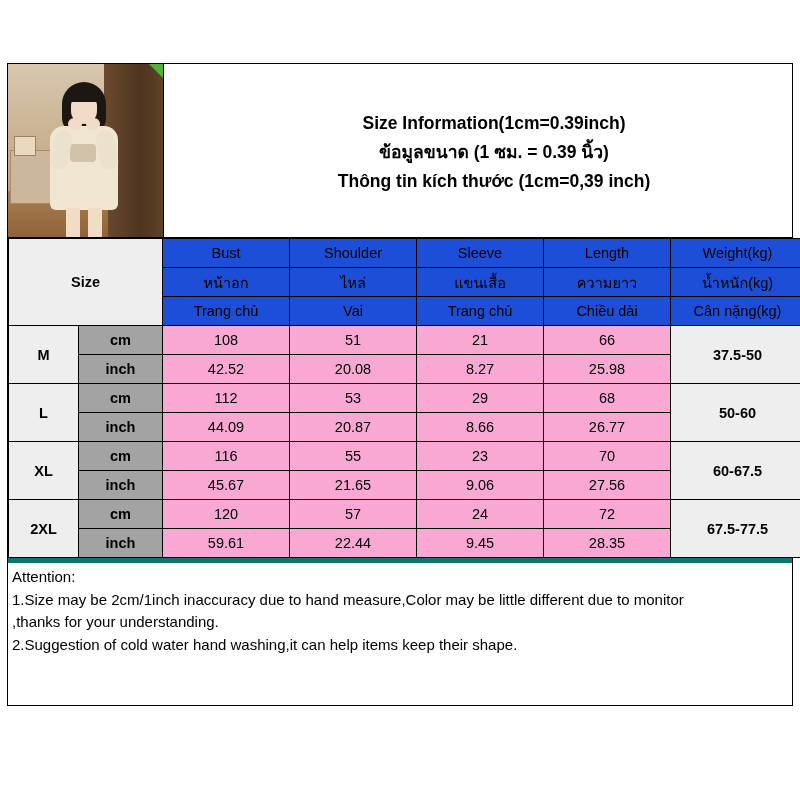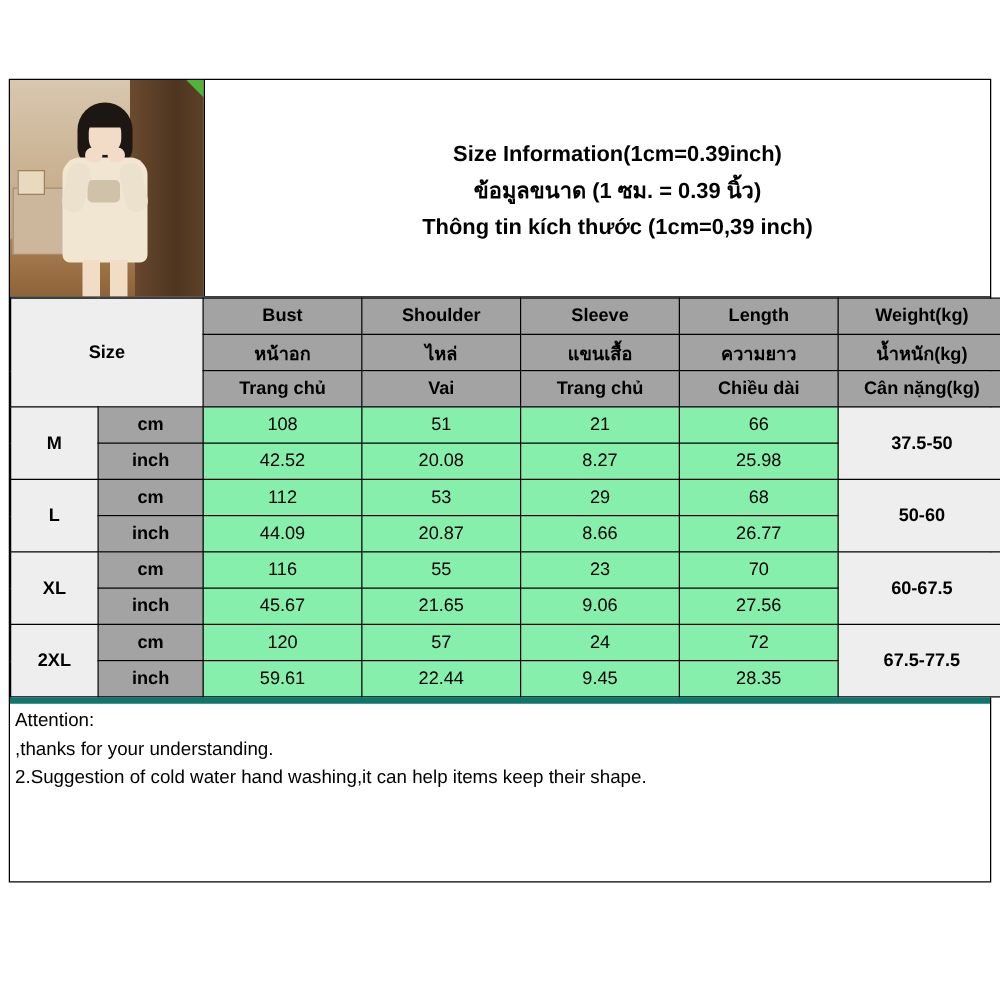"Bust" td.hdr { background: #a3a3a3 -> #1d4ed8; font-weight: bold -> normal }
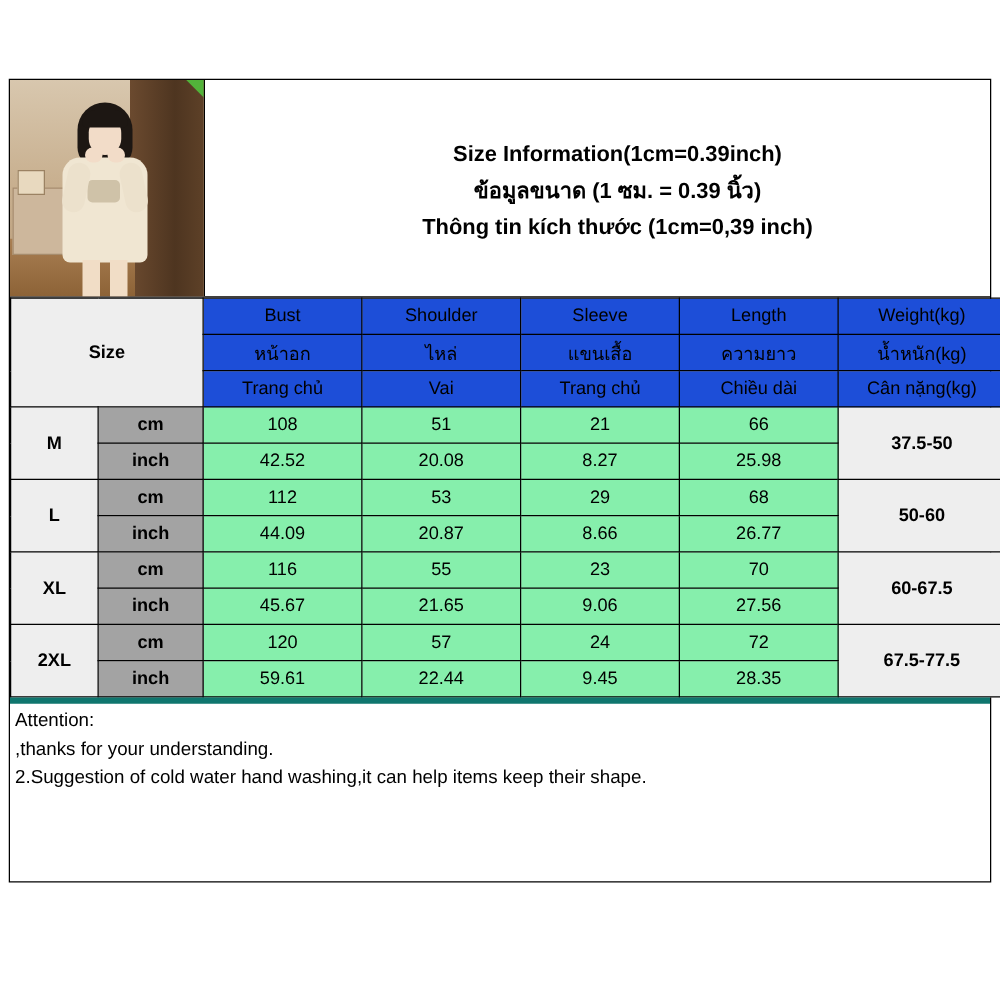"108" td.val { background: #86efac -> #f9a8d4 }
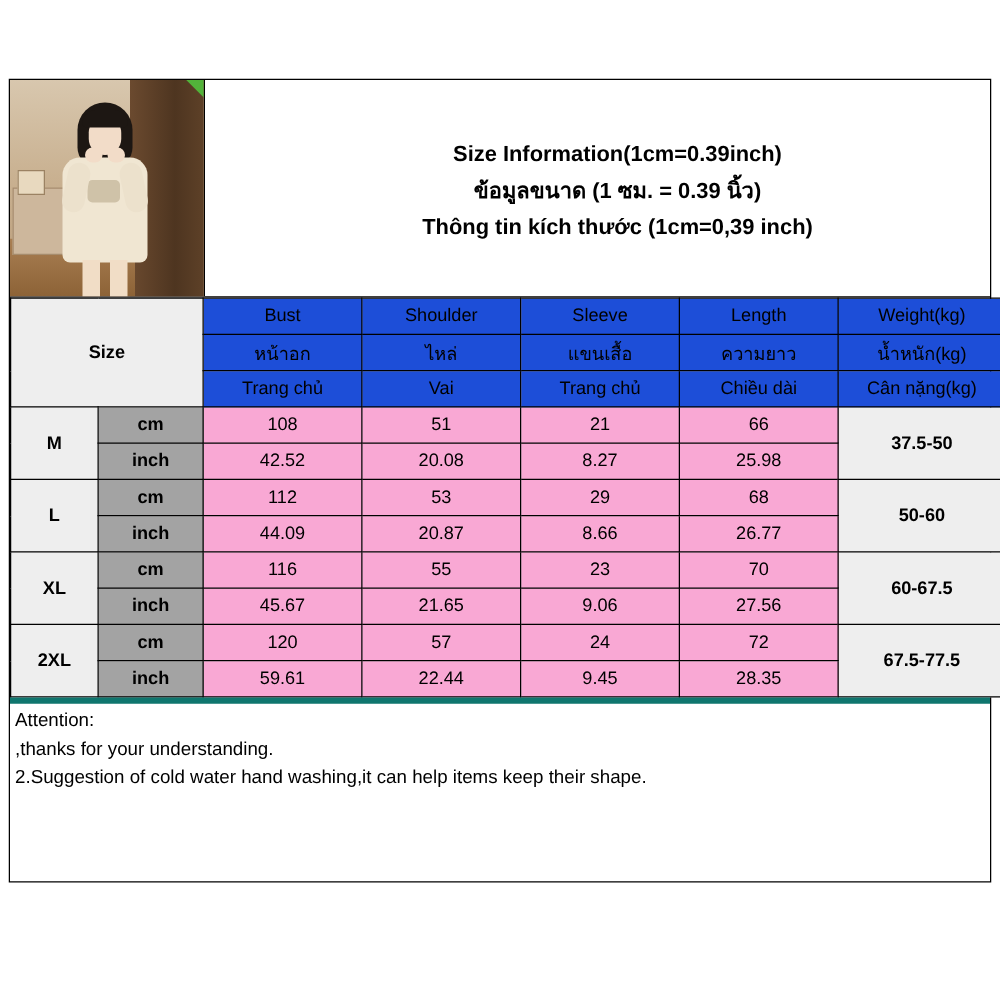"1.Size may be 2cm/1inch inaccuracy" div { html: none -> <div>1.Size may be 2cm/1inch inaccuracy due to hand measure,Color may be little different due to monitor</div> }
